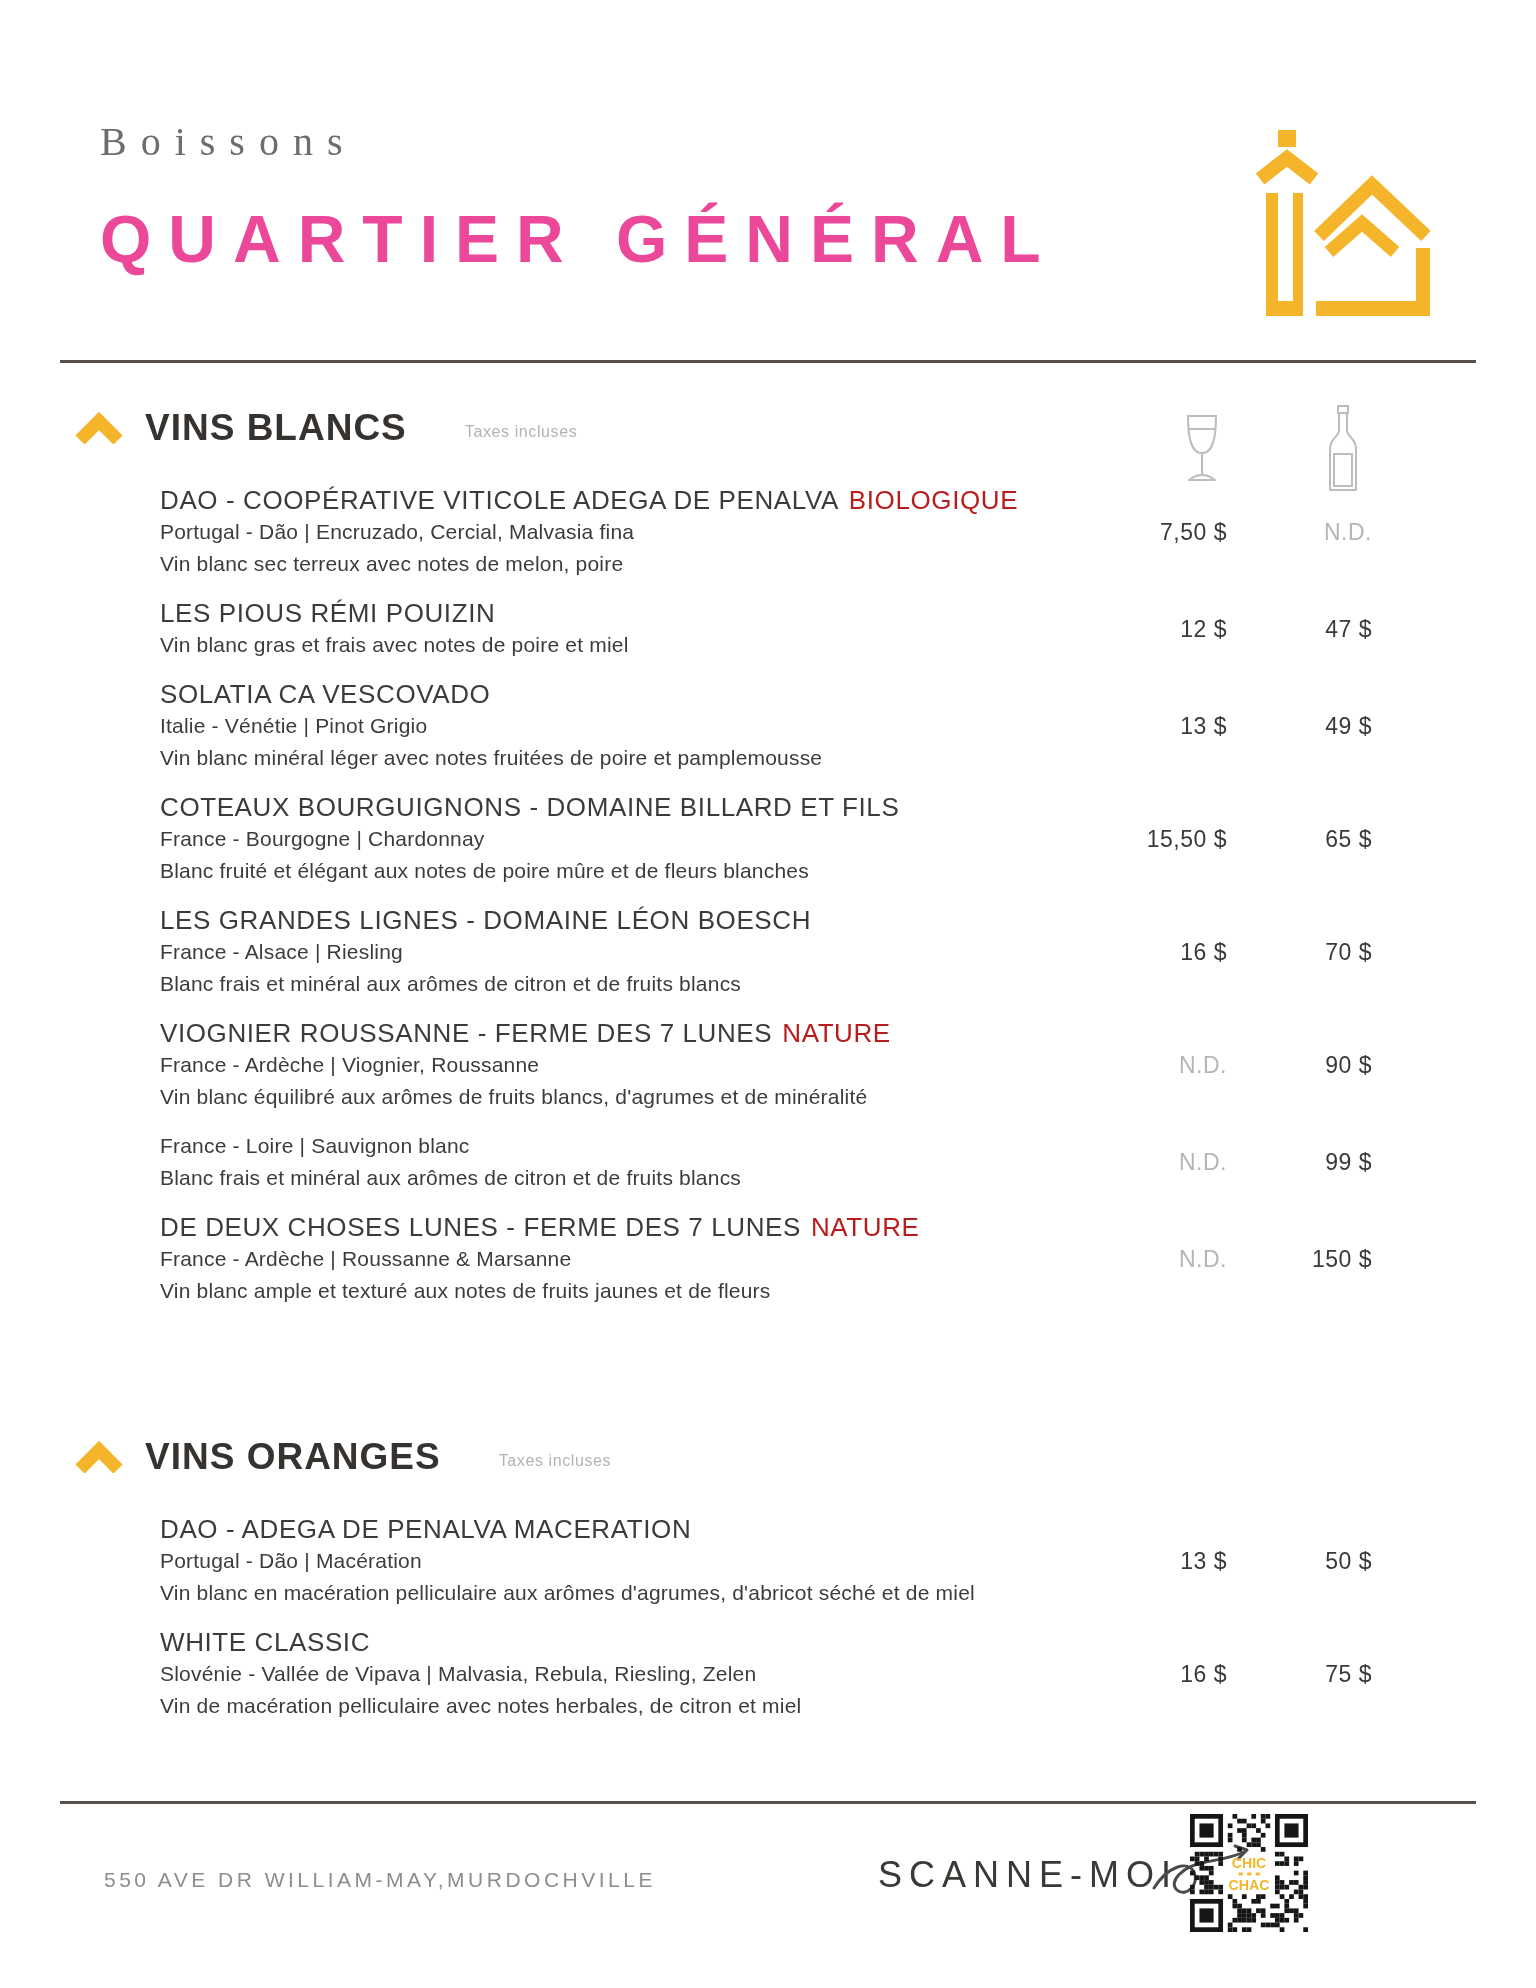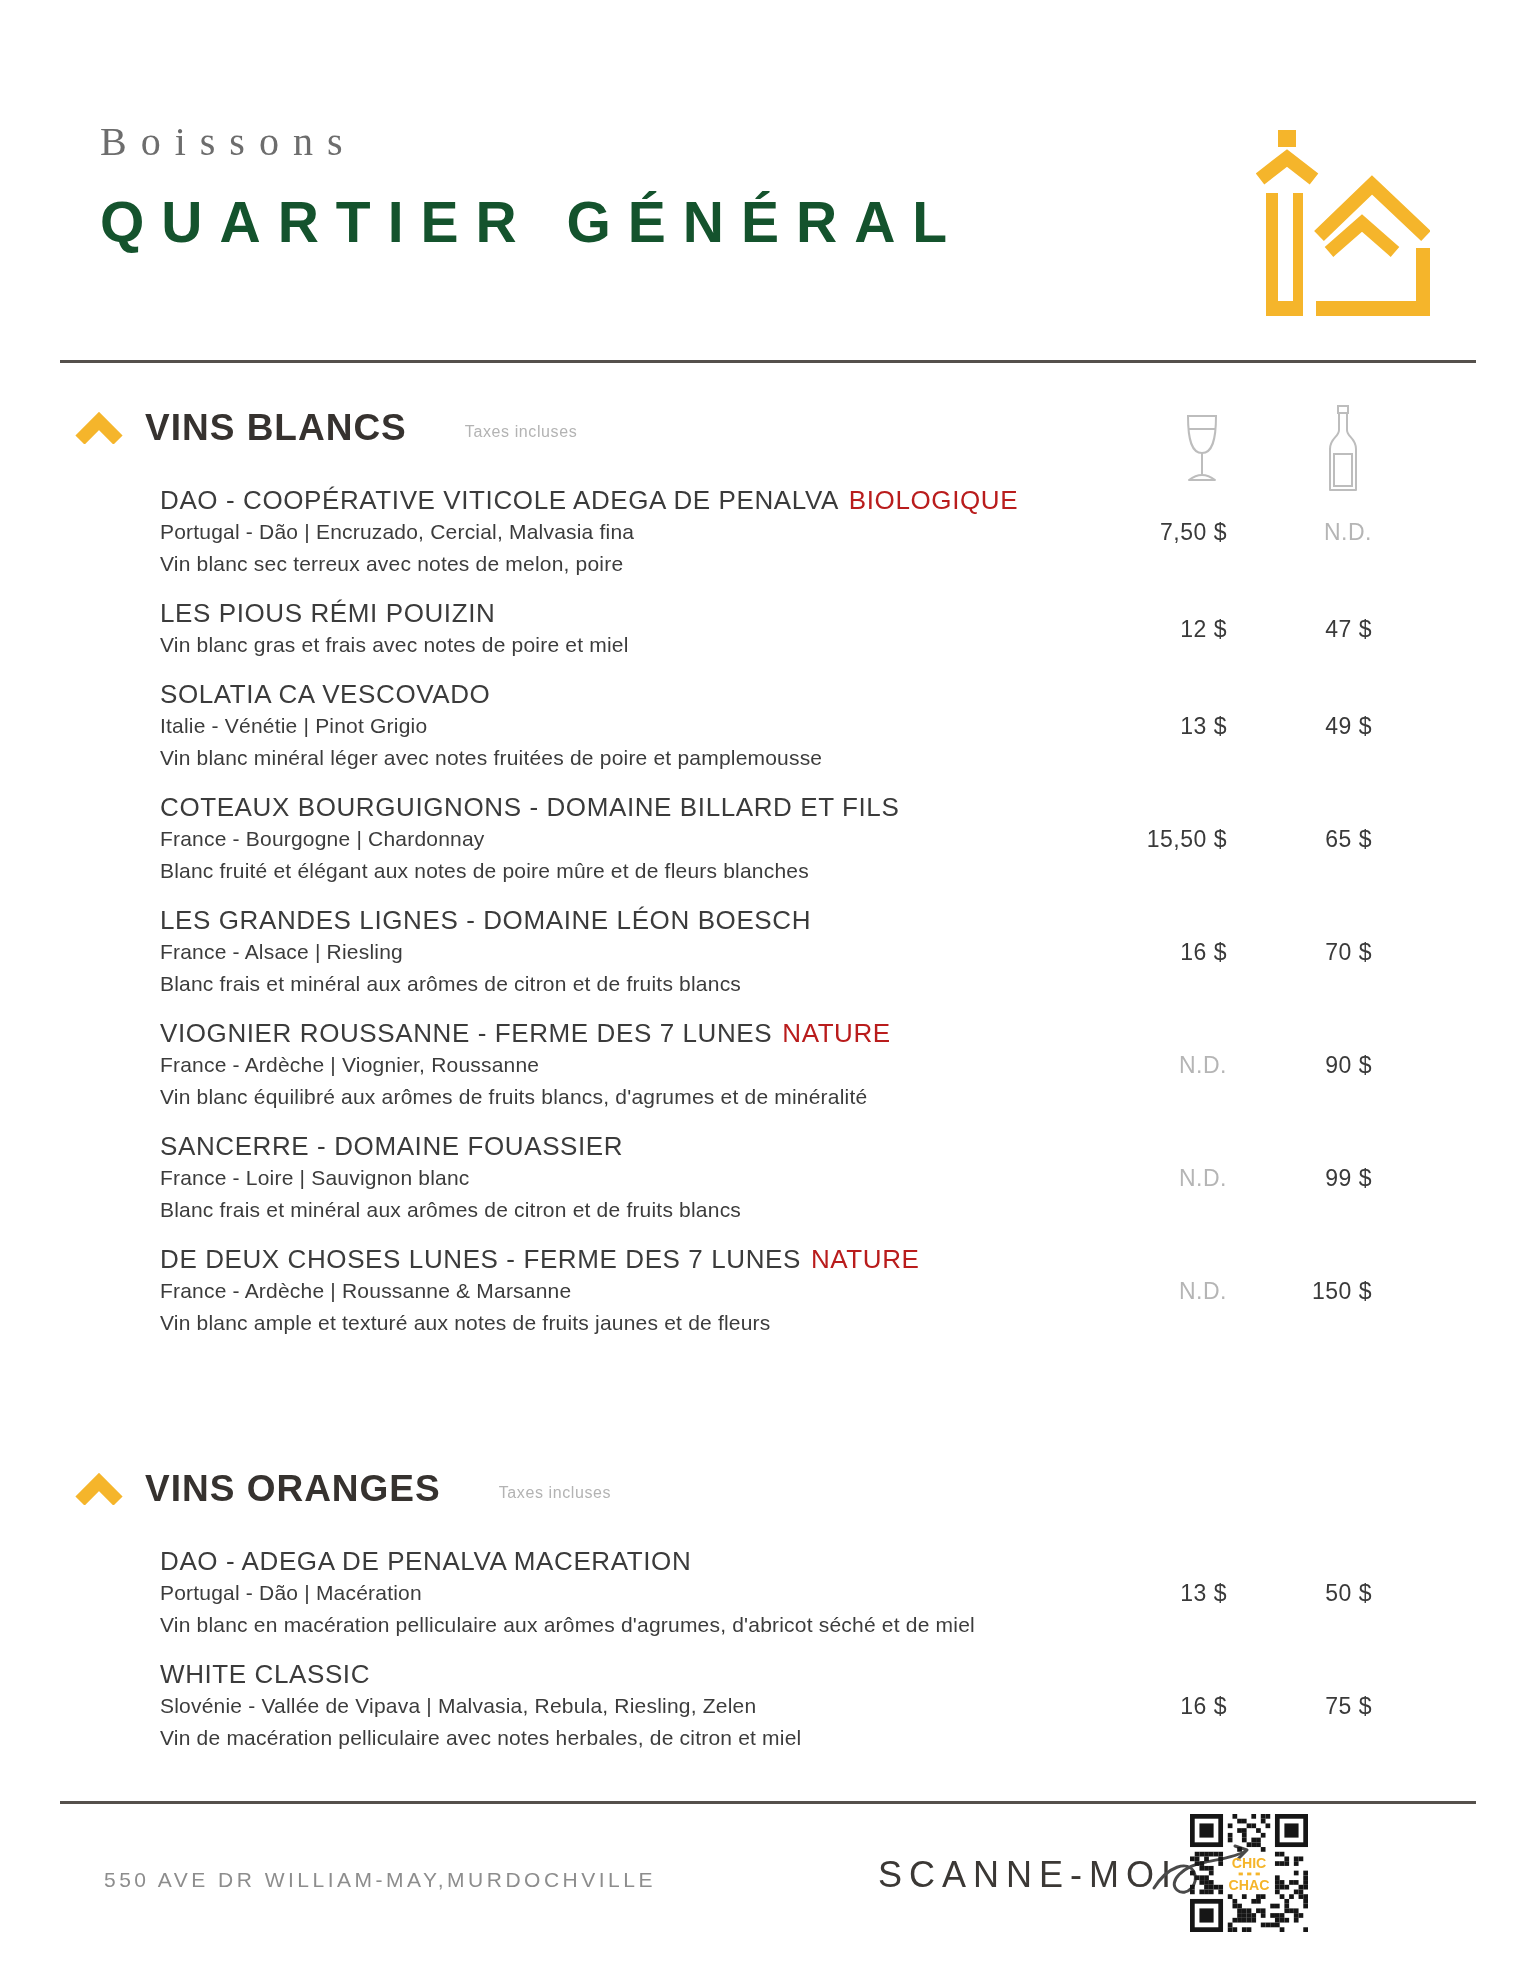"QUARTIER GÉNÉRAL" .brand-title { color: #14532d -> #ec4899; font-size: 57px -> 66px; margin-top: 24px -> 36px }
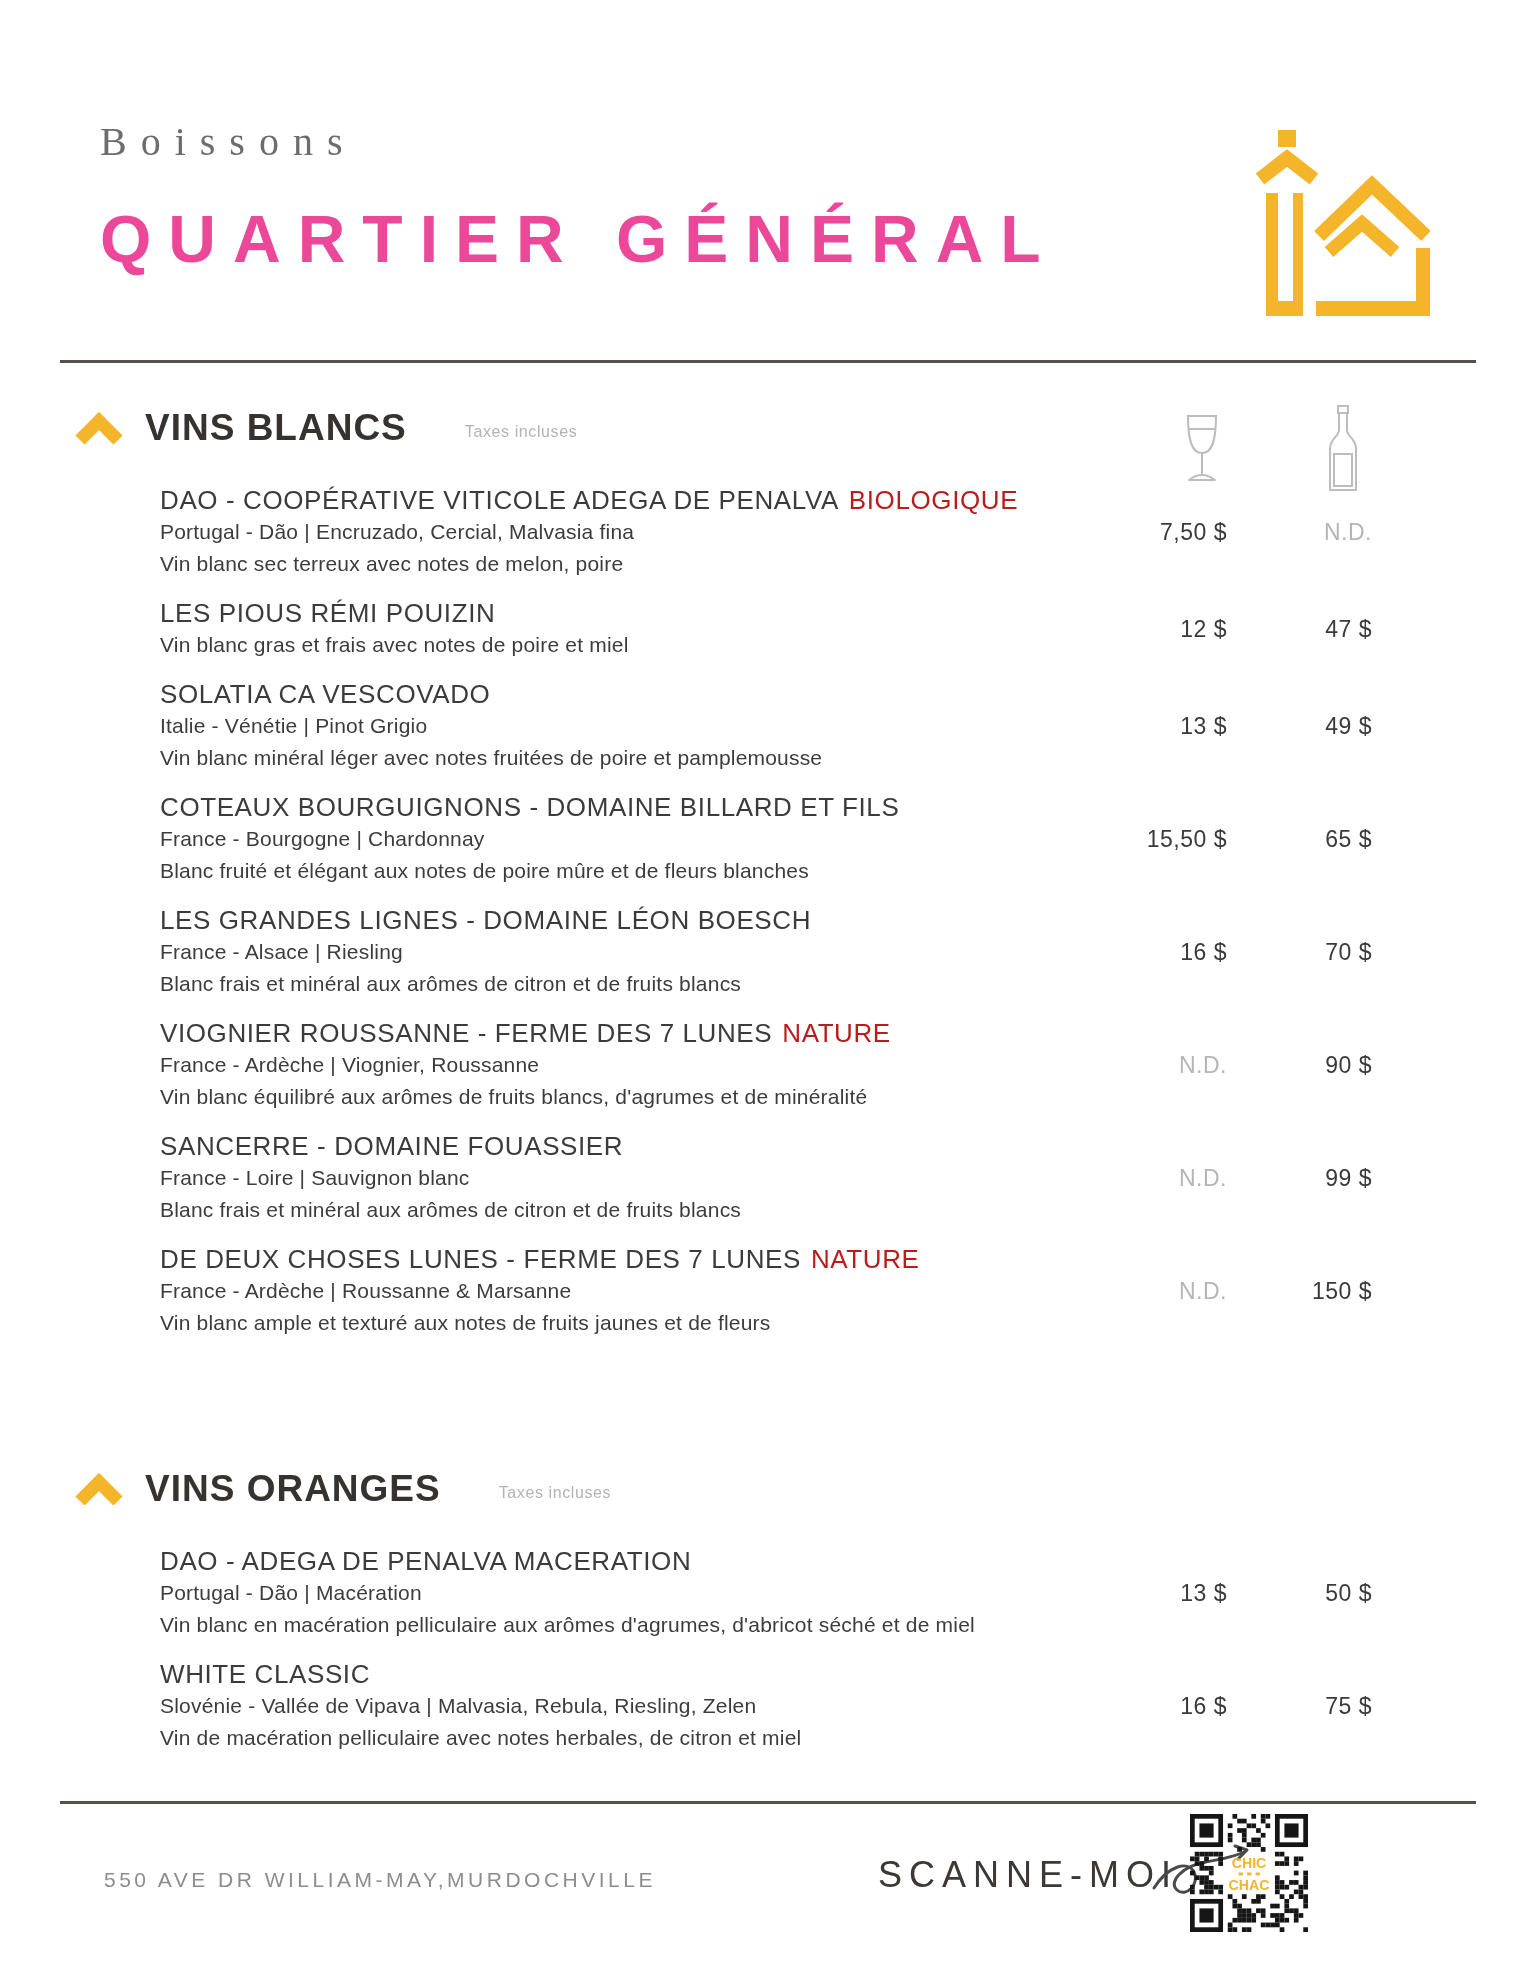"SANCERRE - DOMAINE FOUASSIER" div.wine-name { html: <div> <span>SANCERRE - DOMAINE FOUASSIER</span> </div> -> none }
